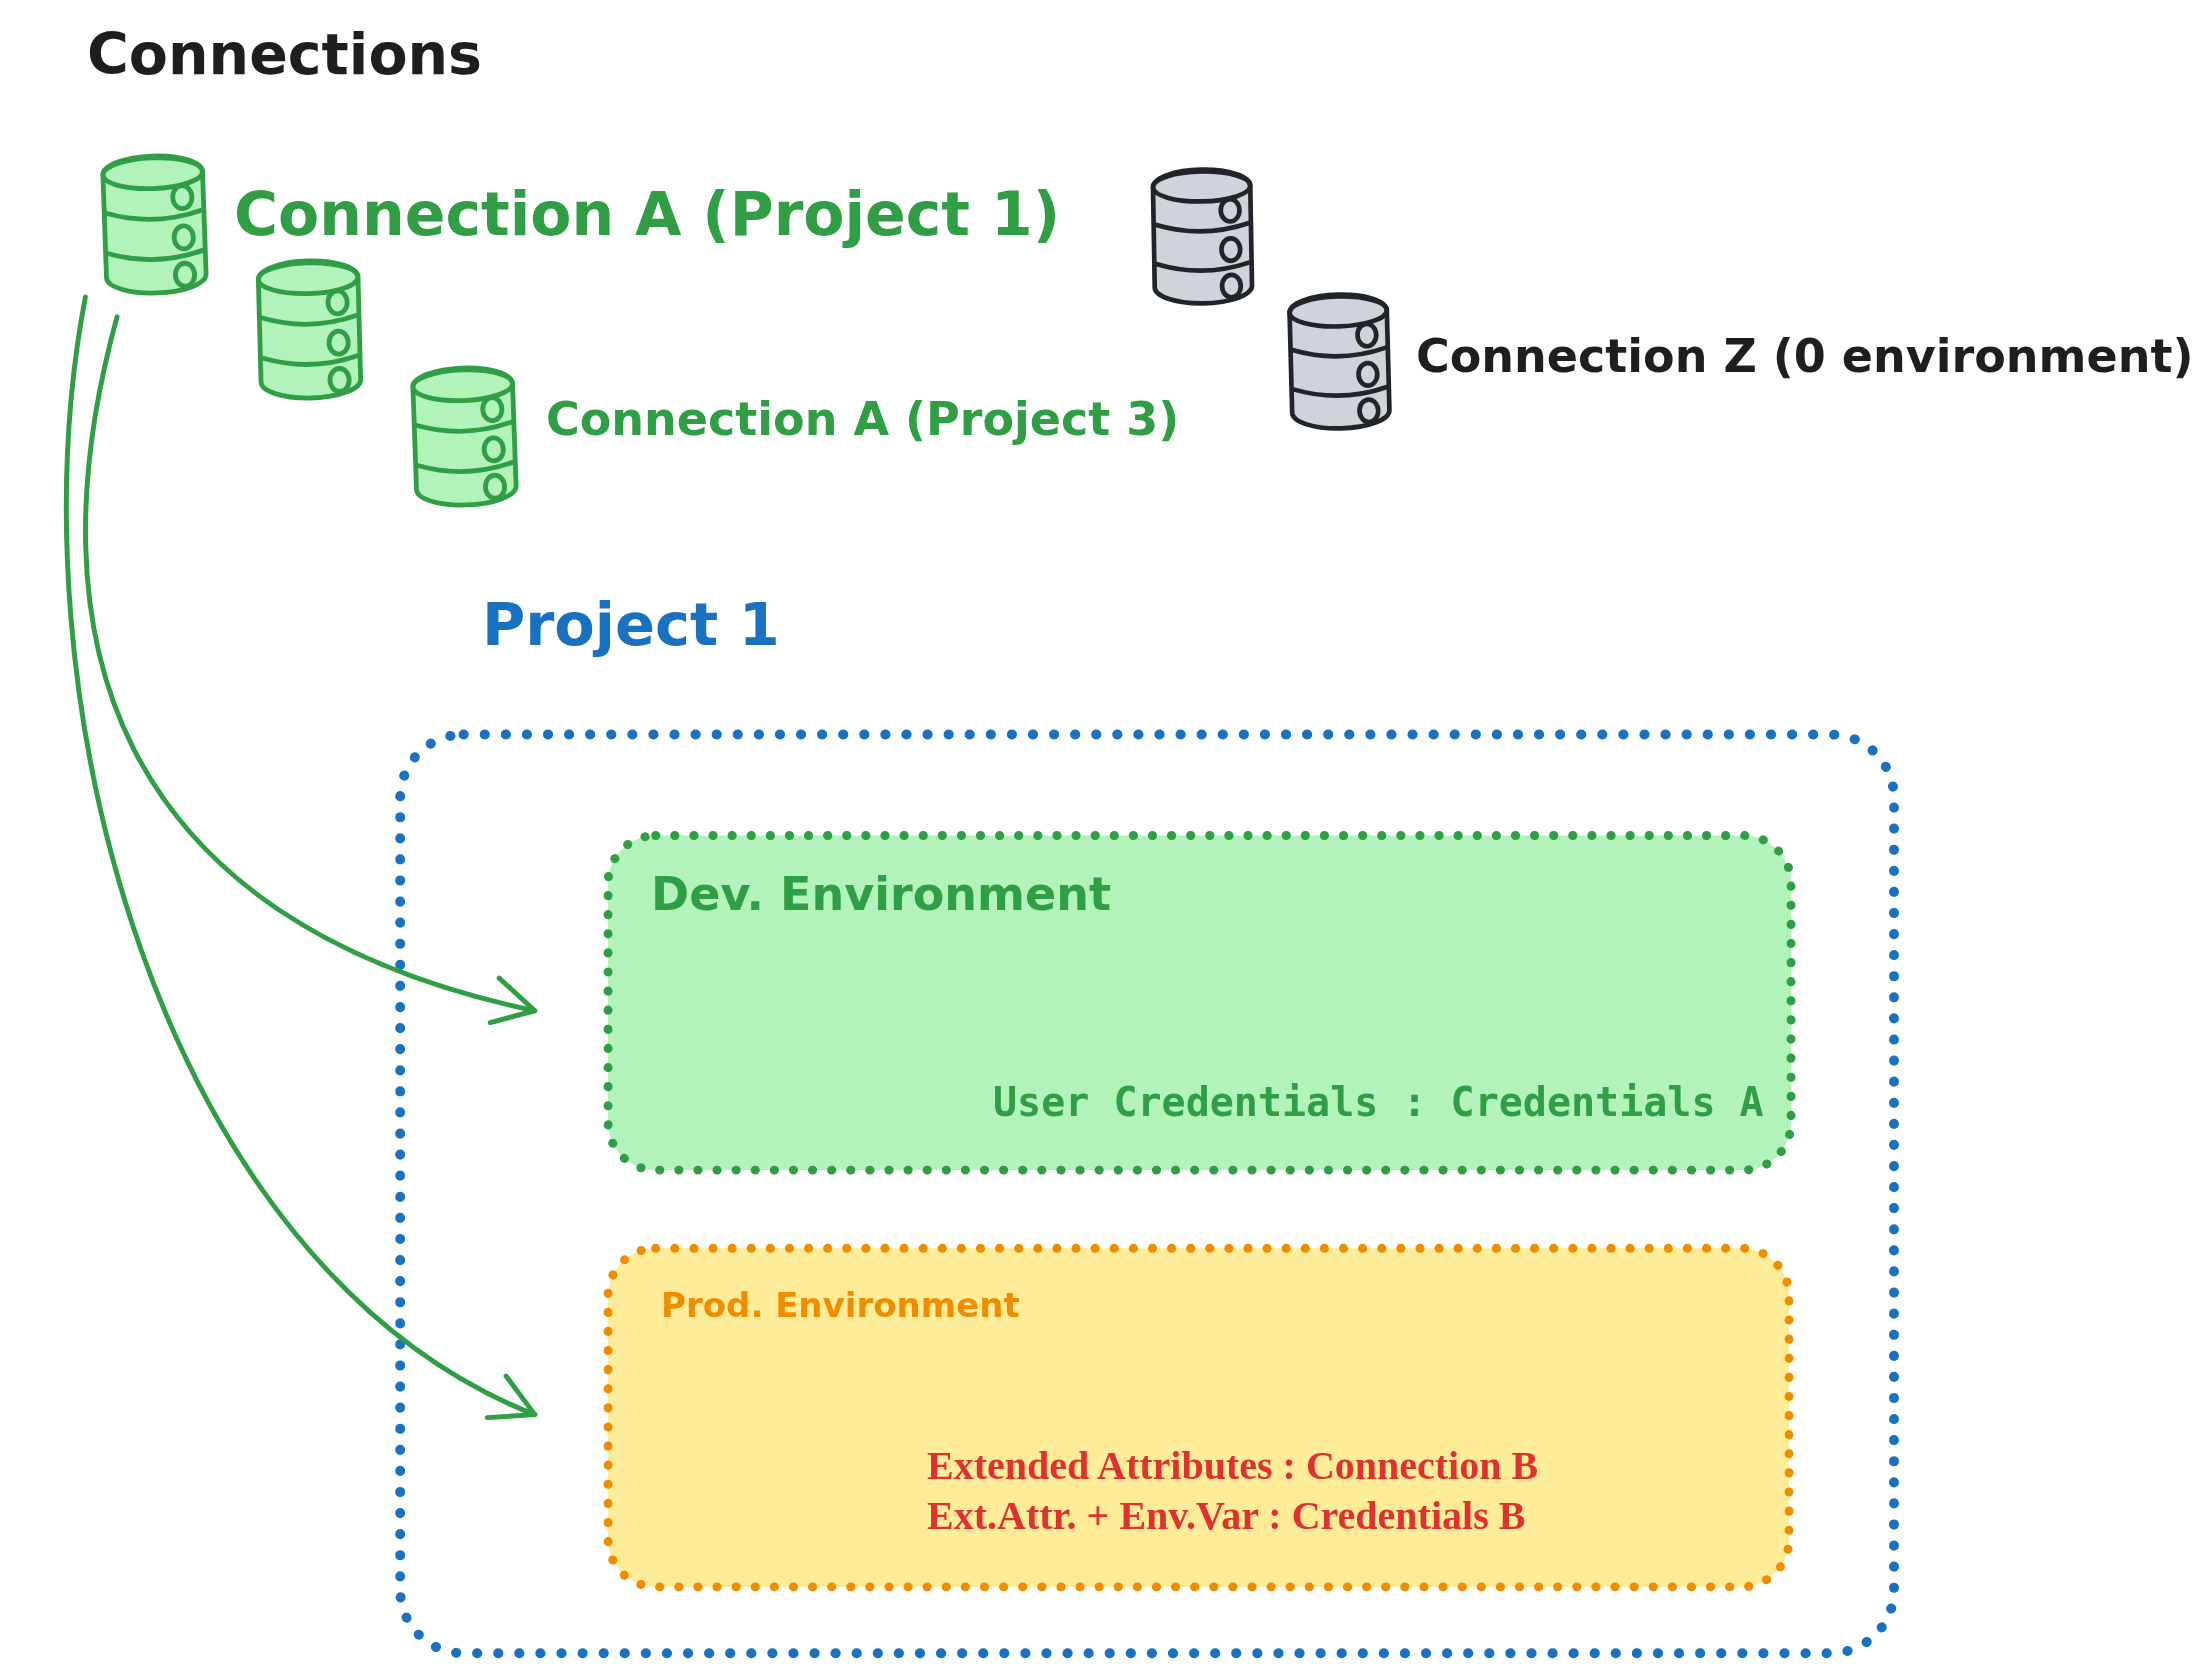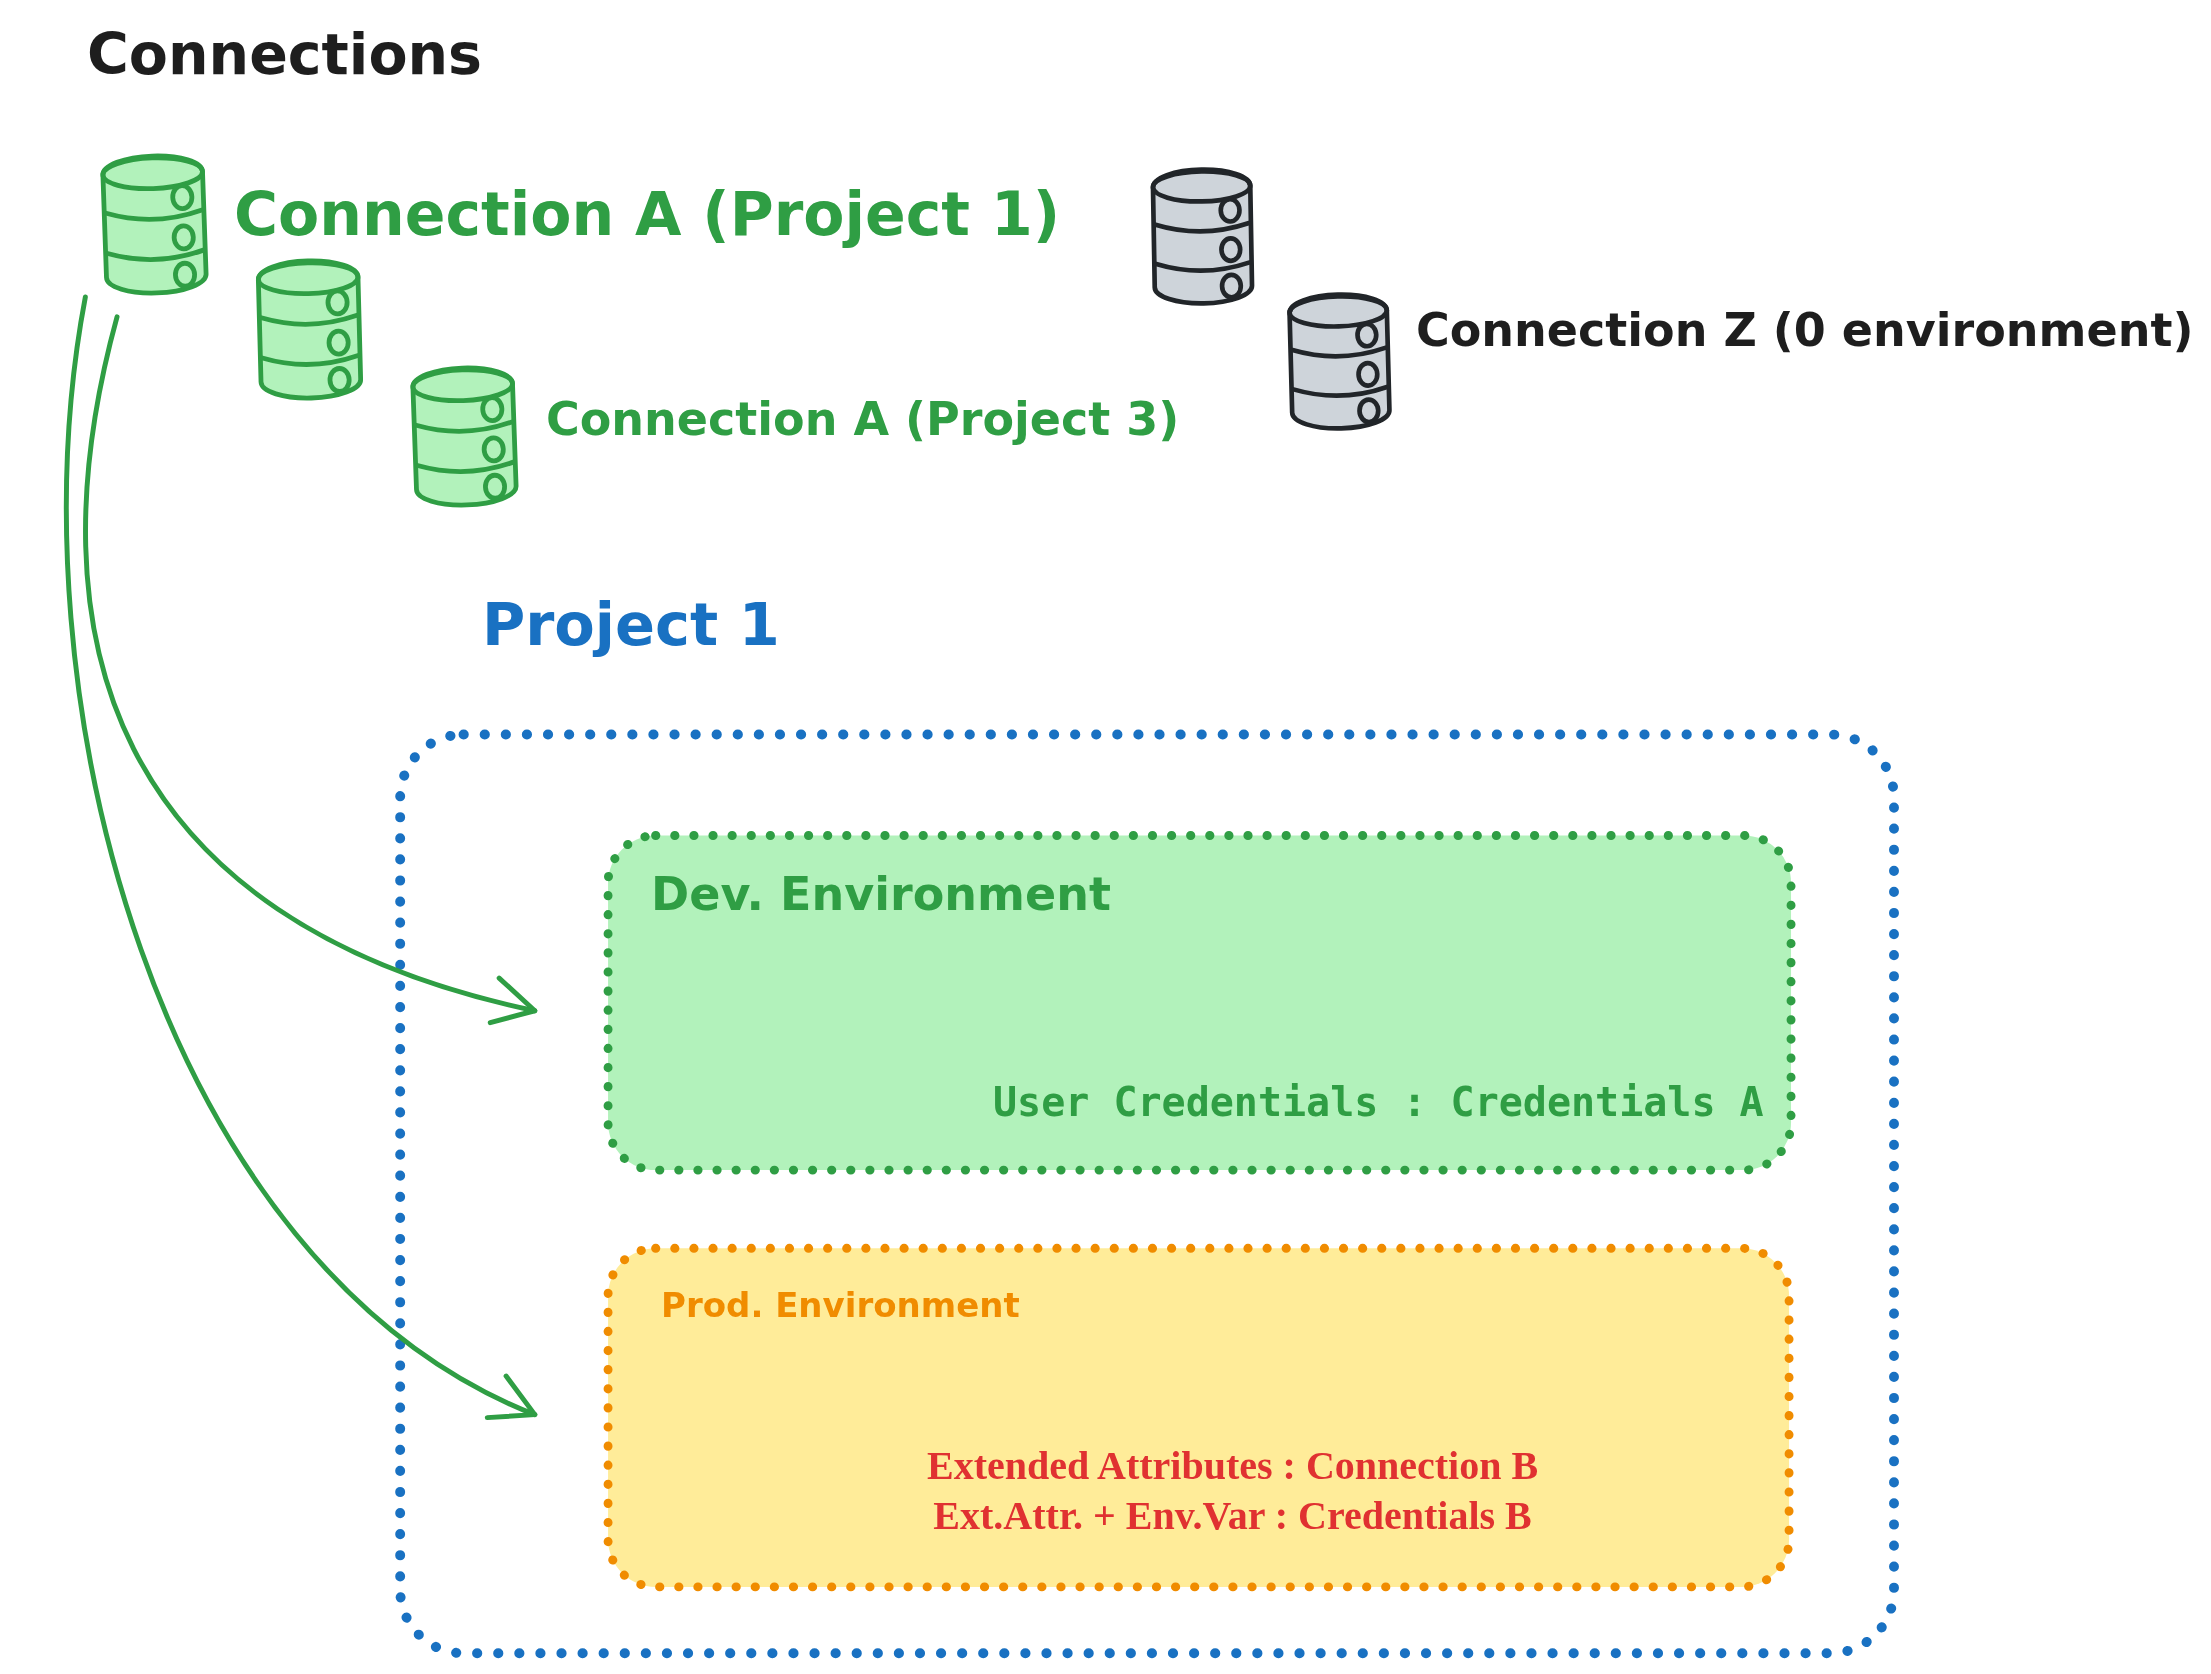"Connections" .label { text-align: center -> none }
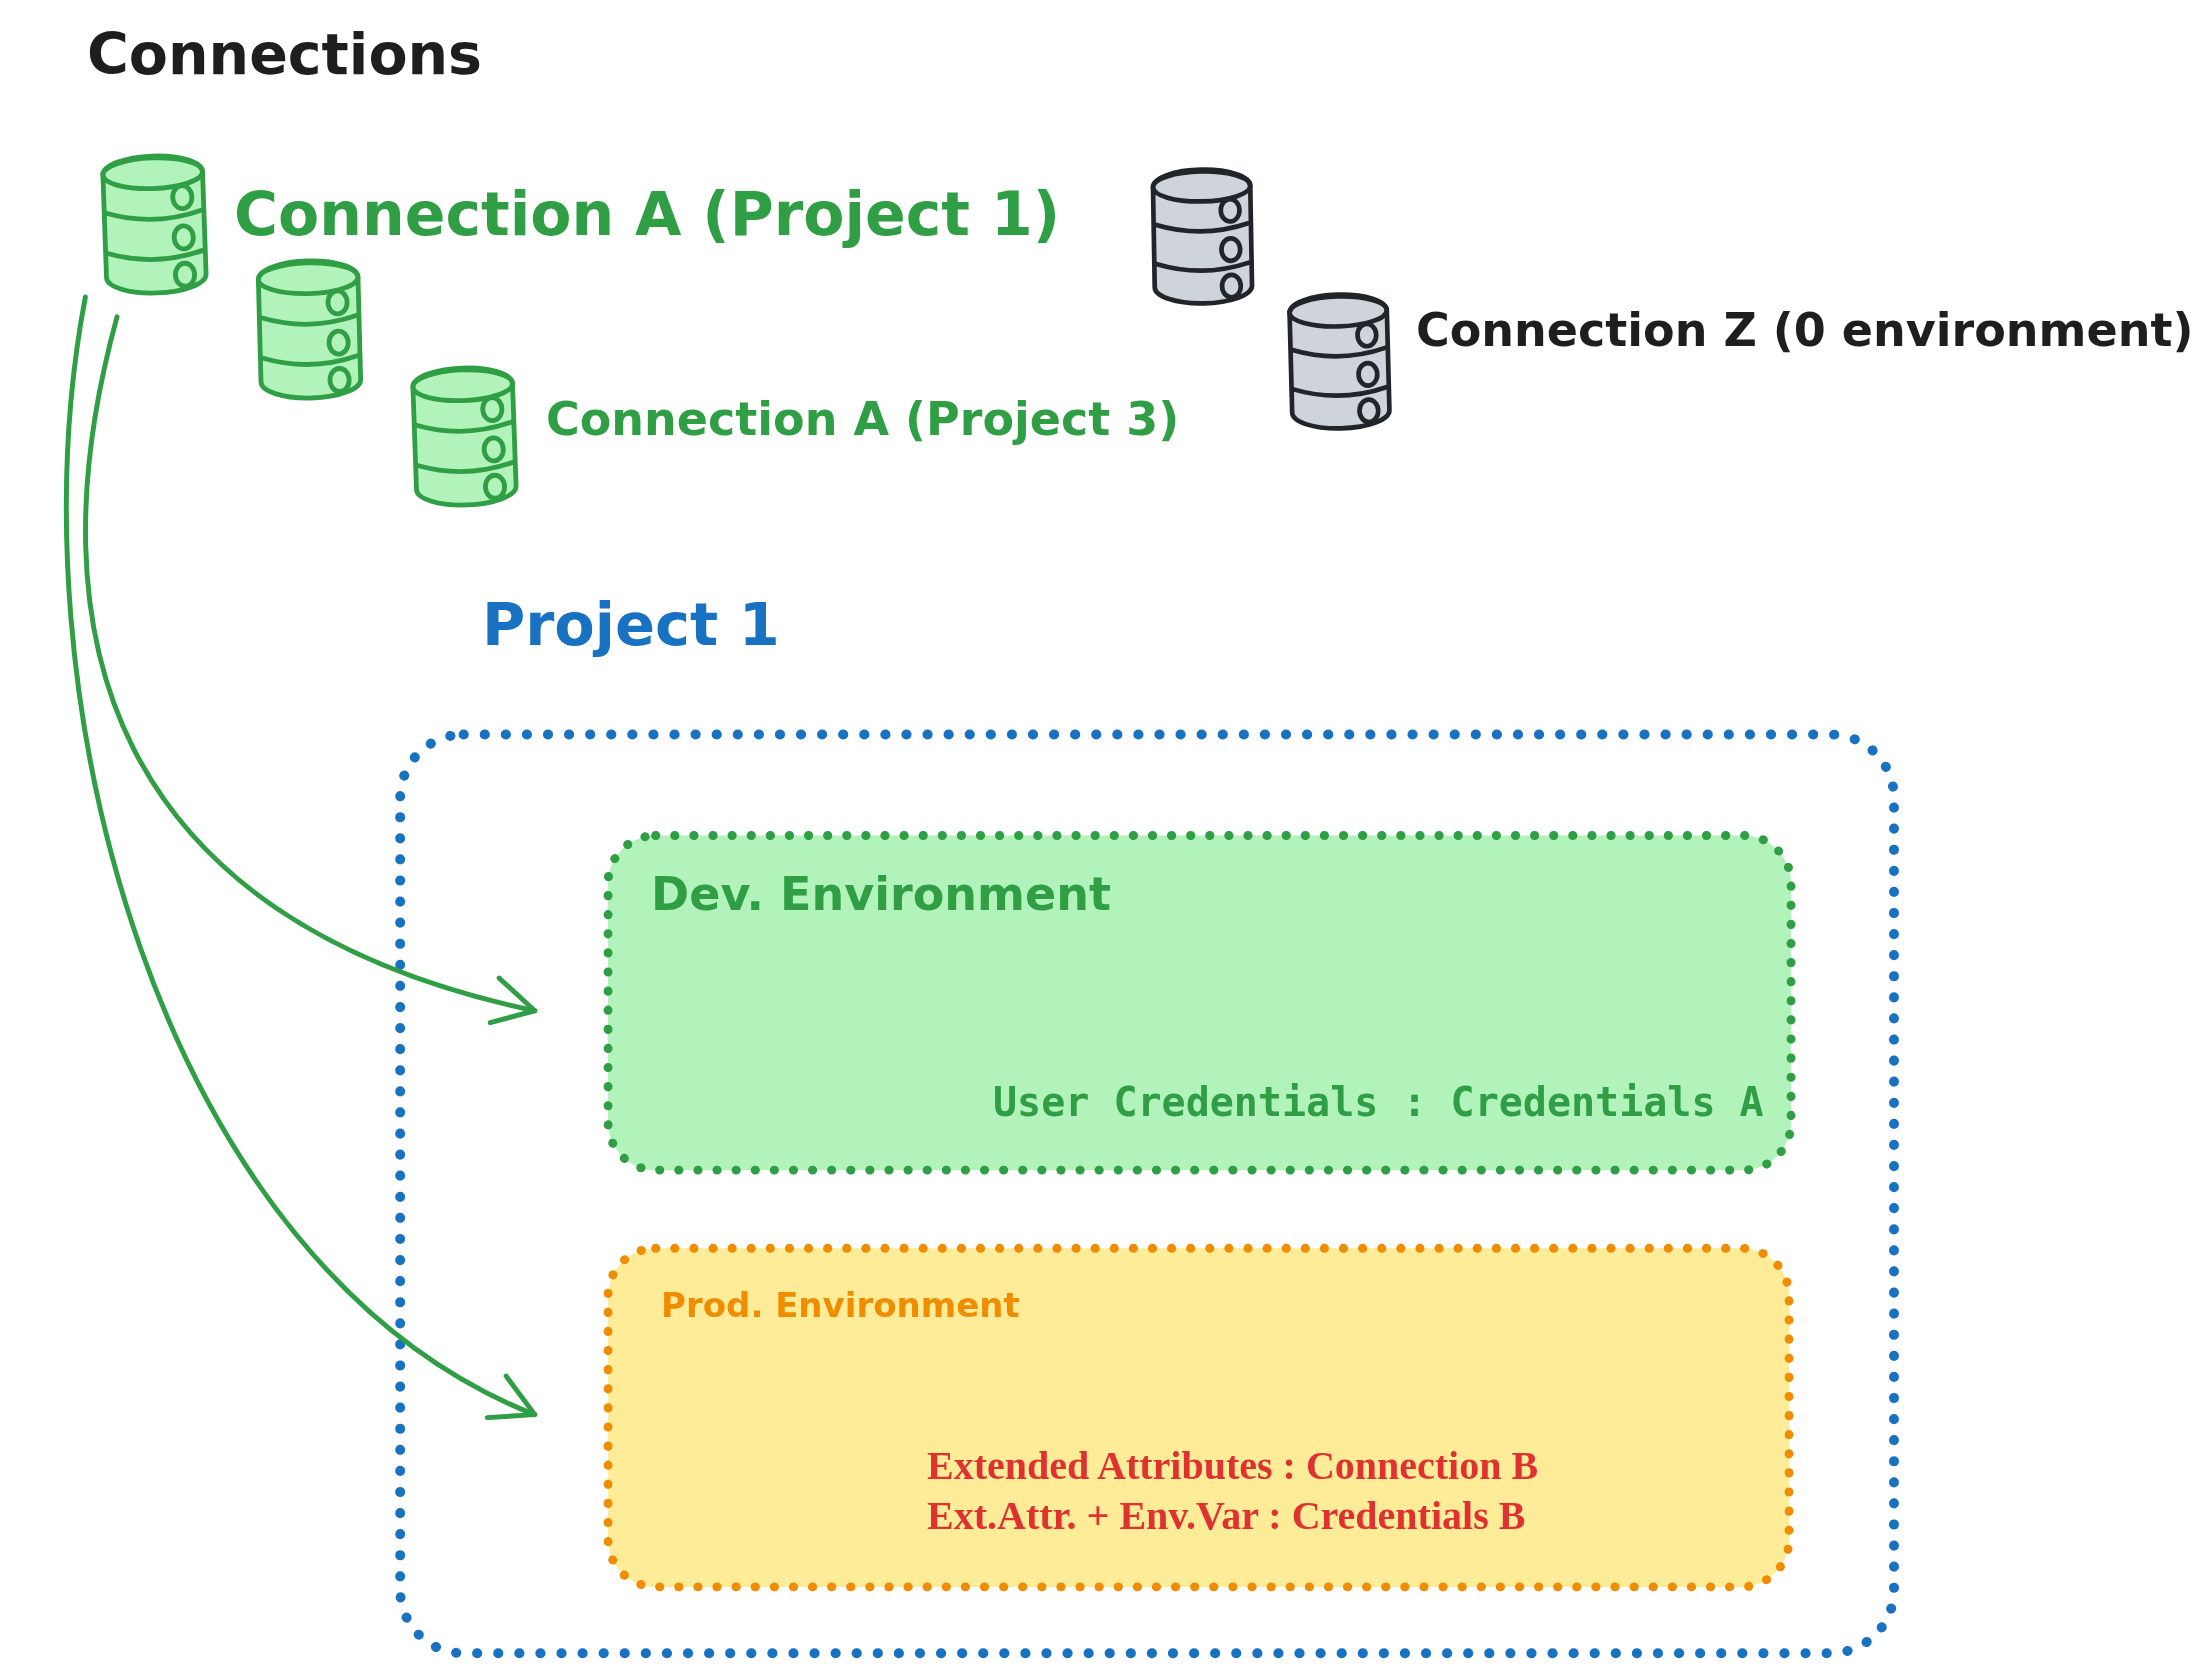"Connection Z (0 environment)" .t-connz { top: 303px -> 329px }
